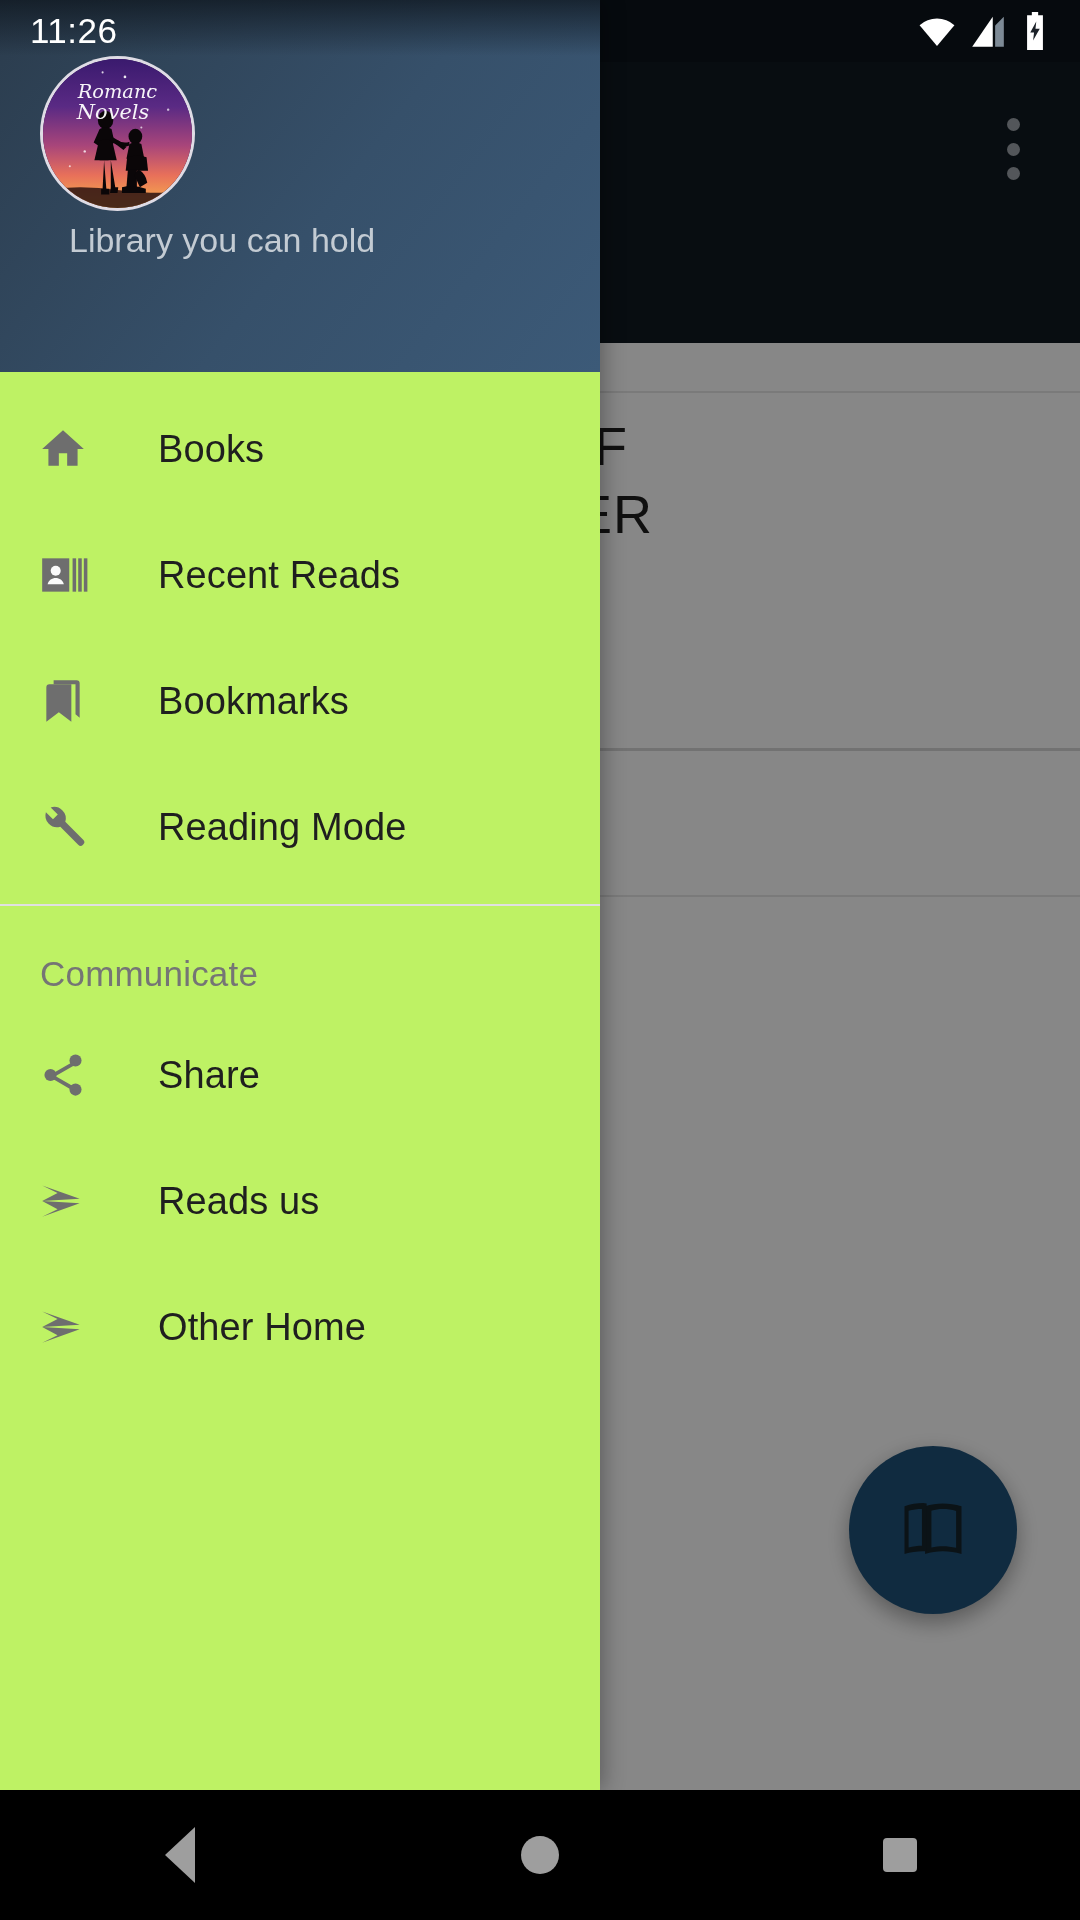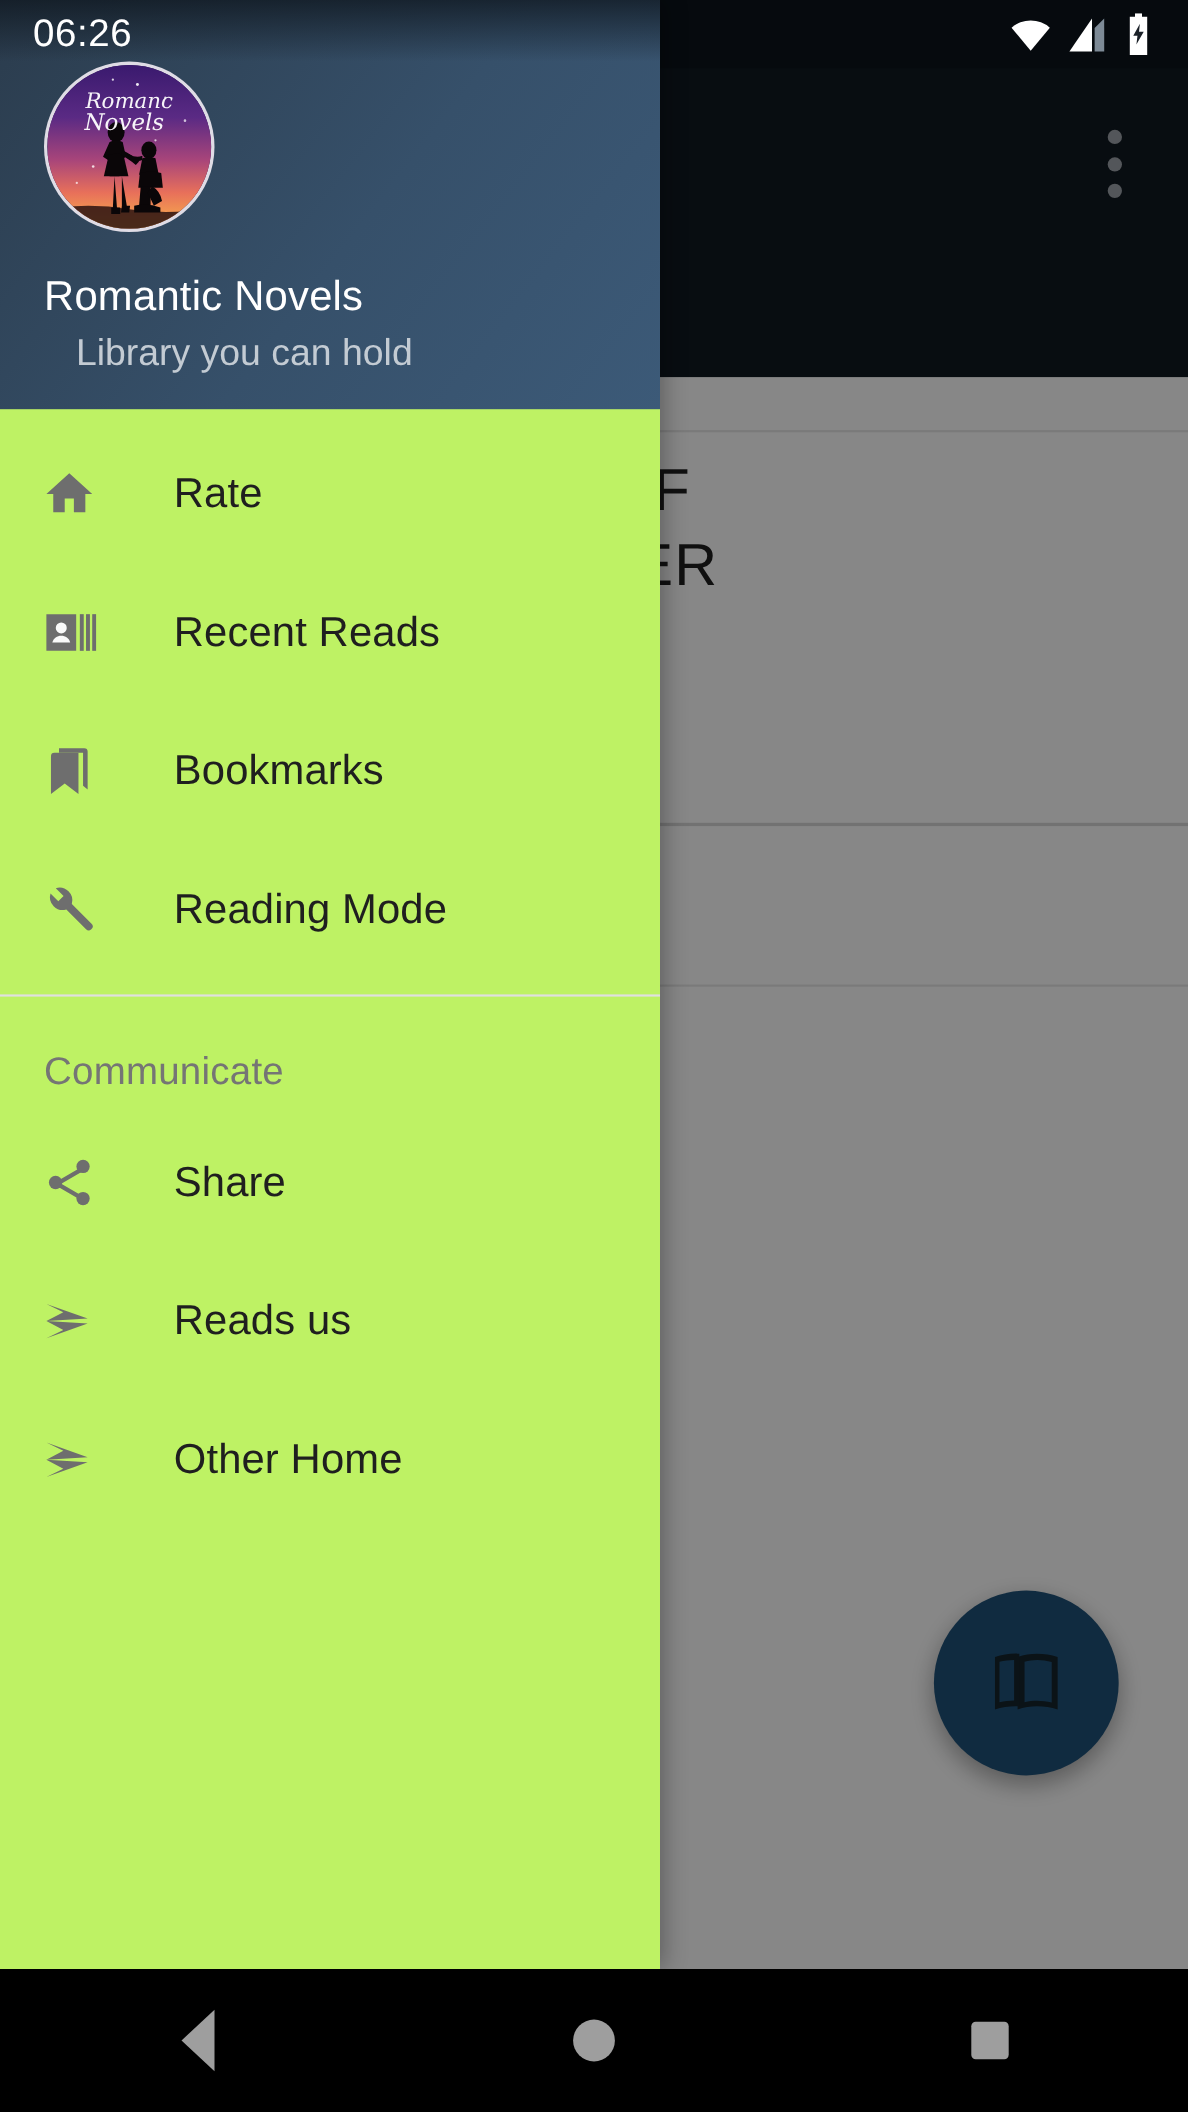"06:26" span { text: 06:26 -> 11:26 }
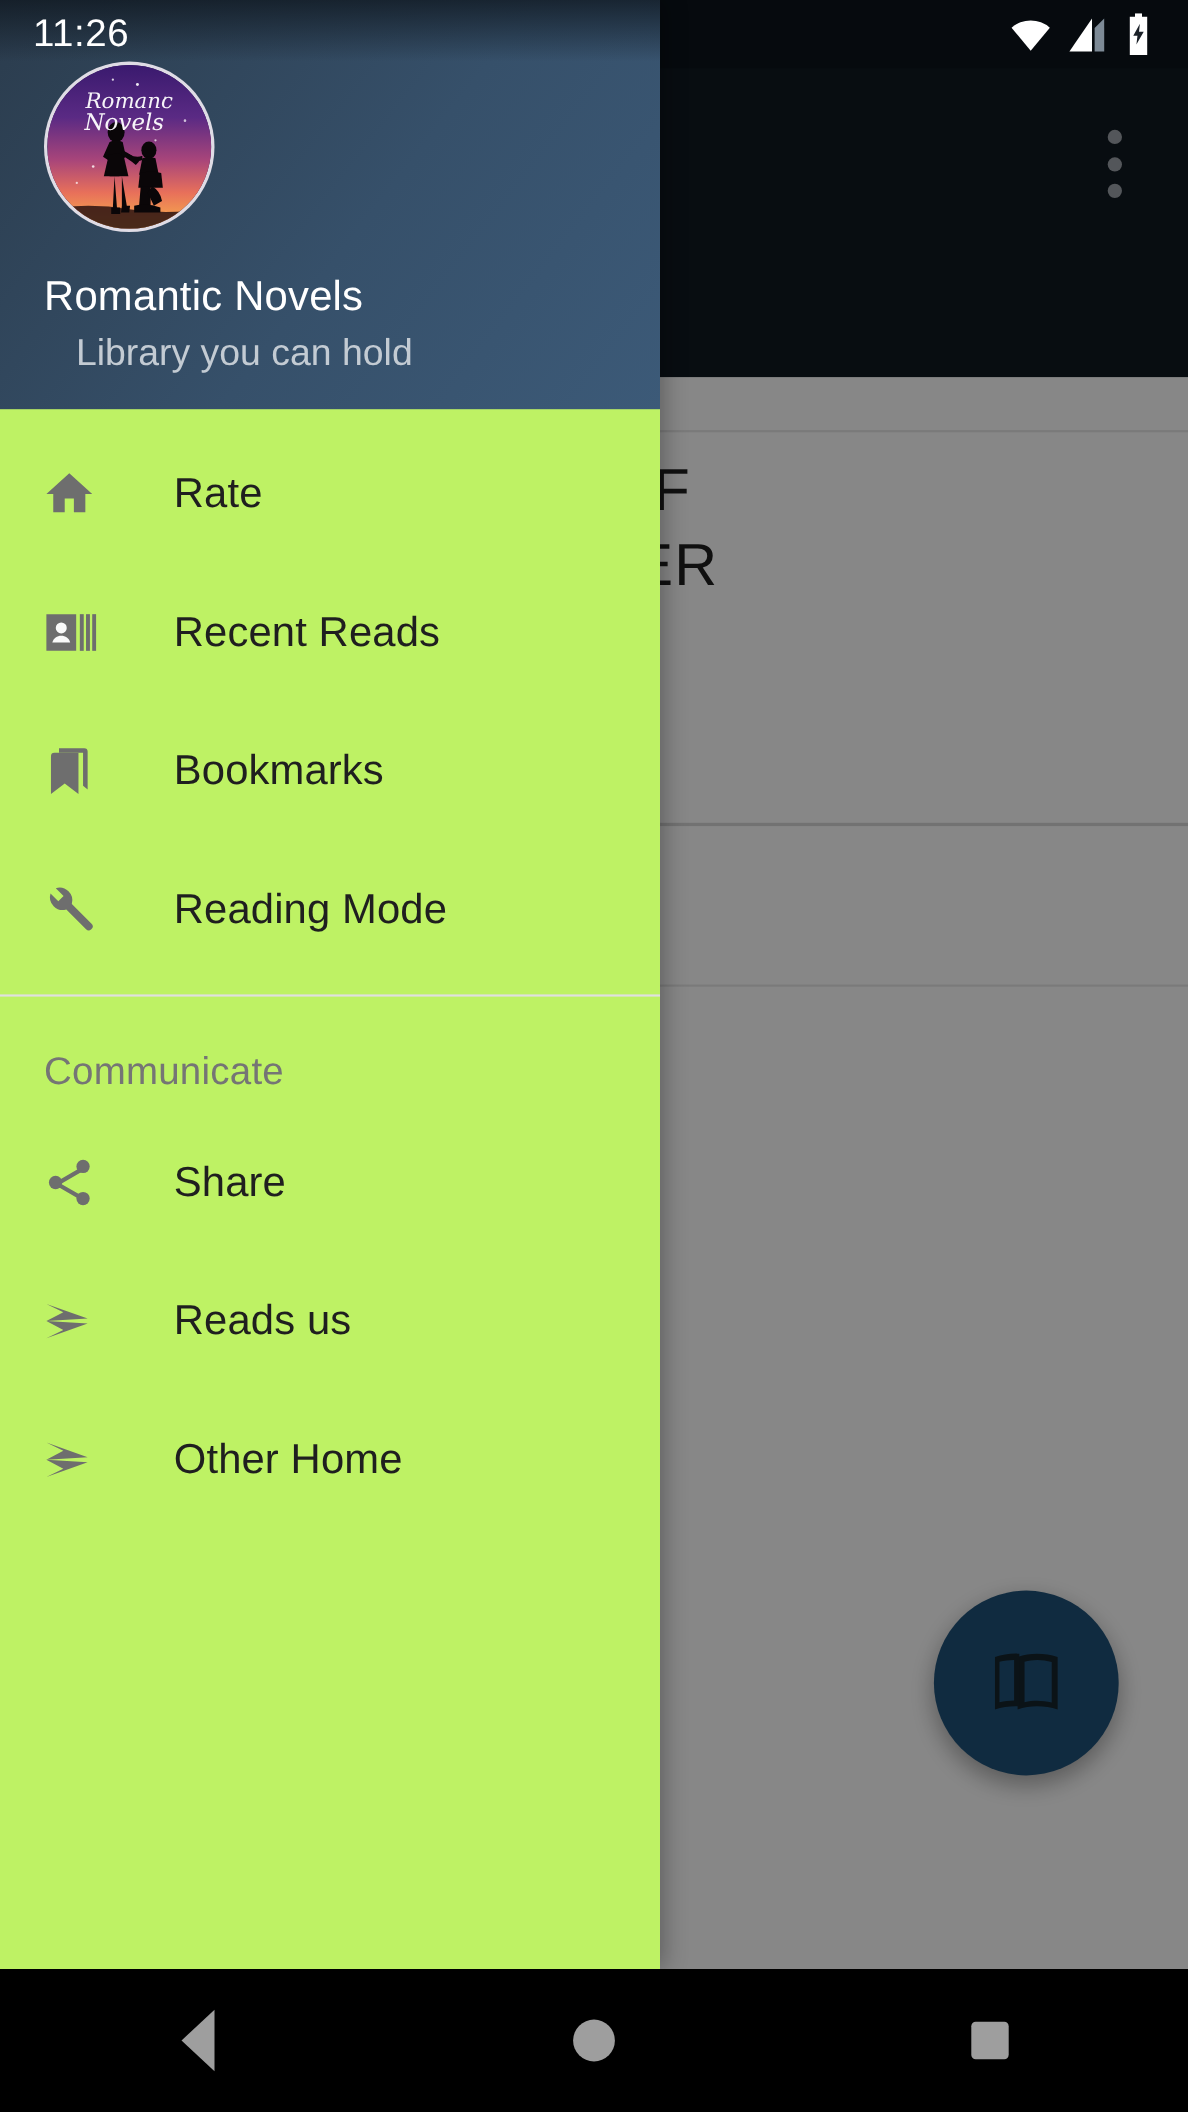"Romantic Novels" div { html: <div>Romantic Novels</div> -> none }
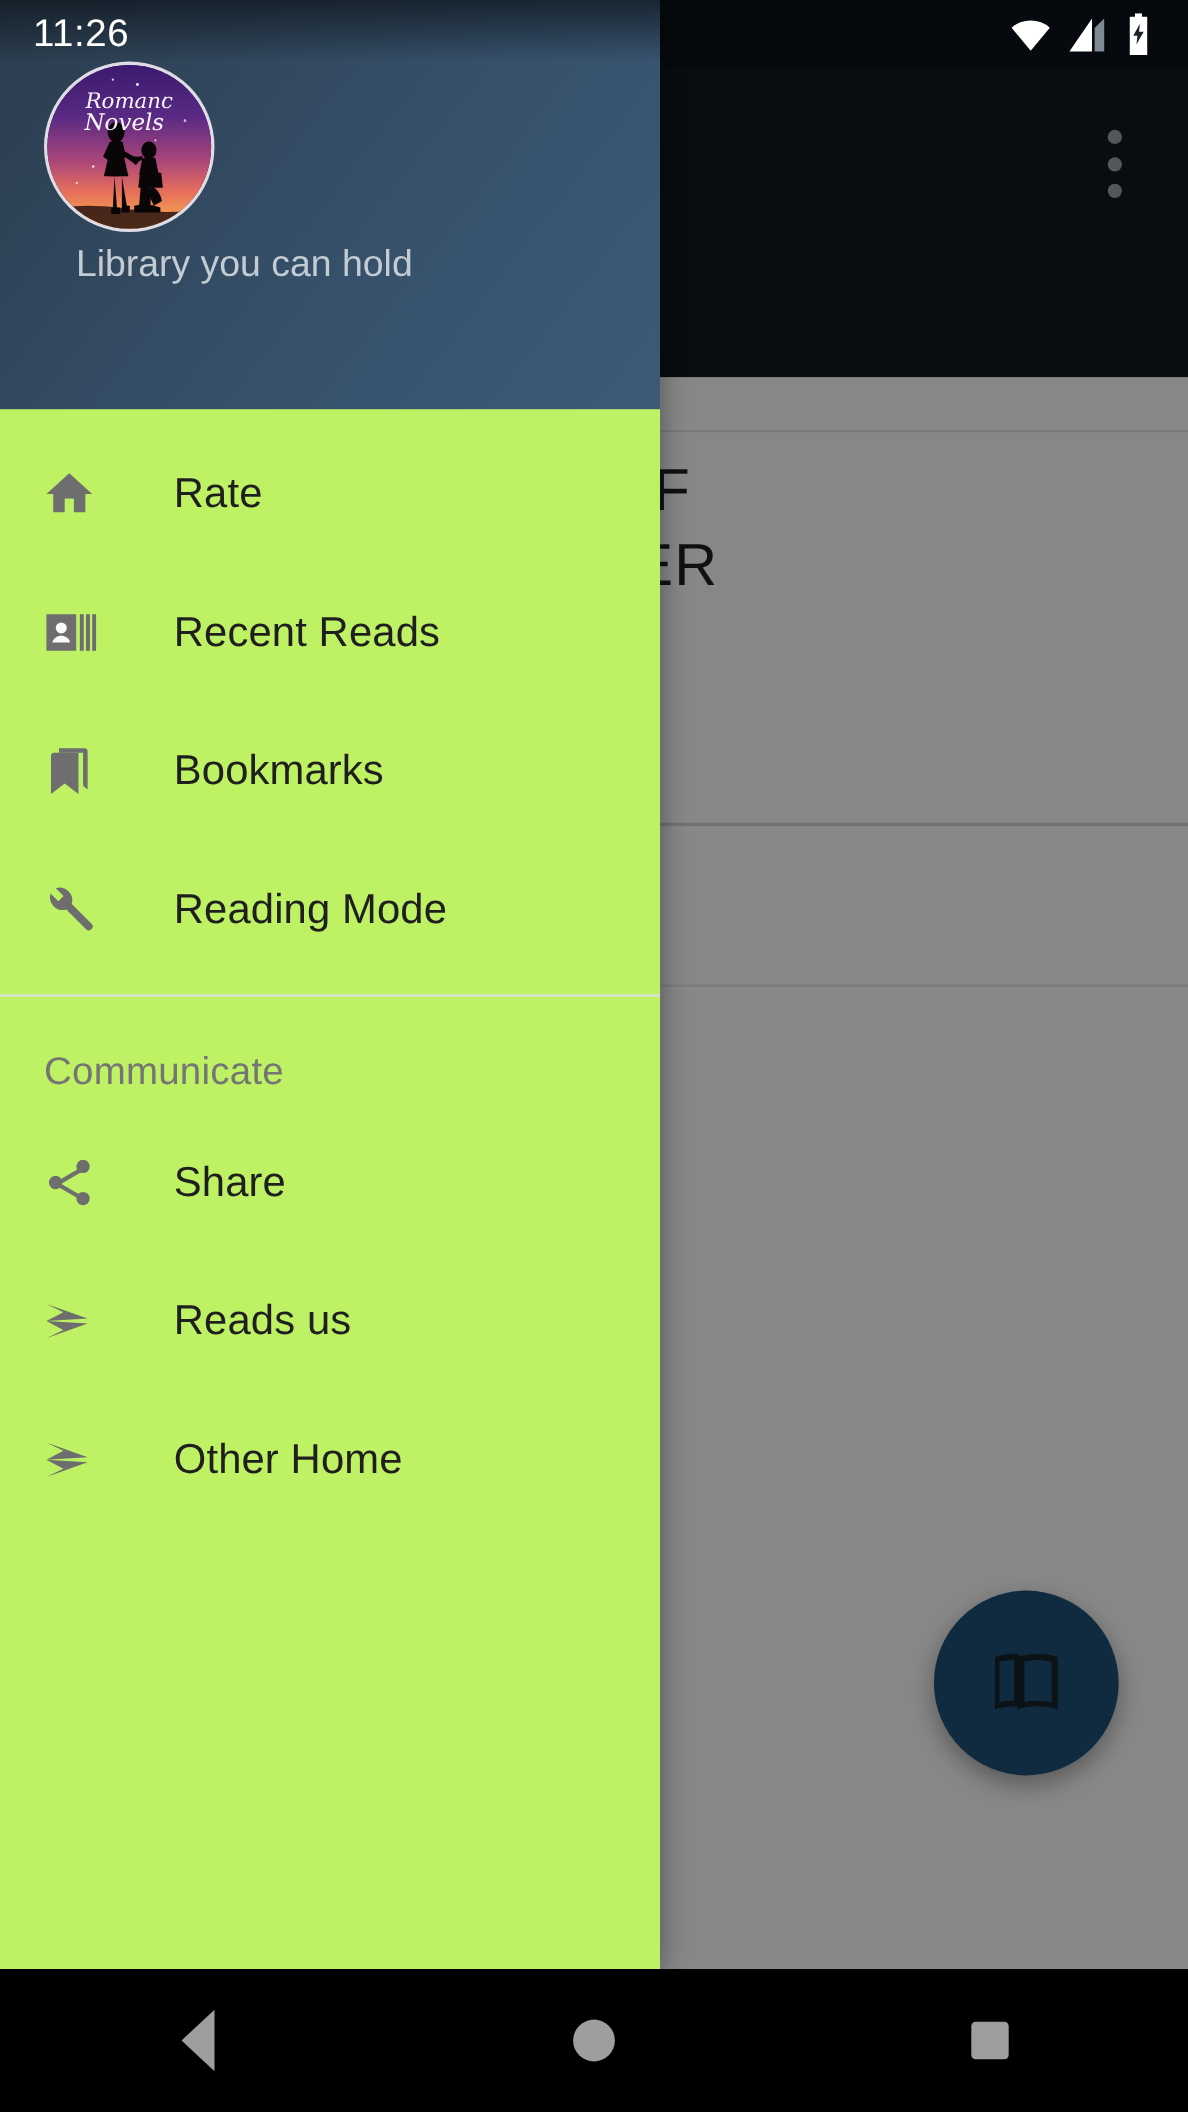"Rate" span.nav-label { text: Rate -> Books }
